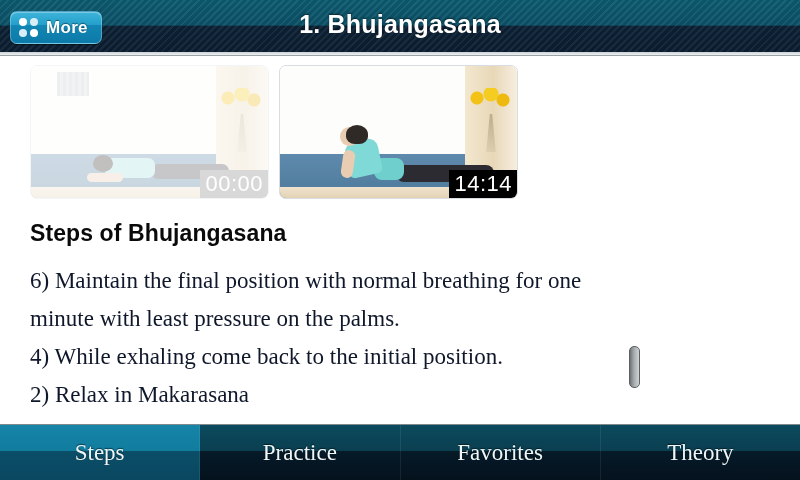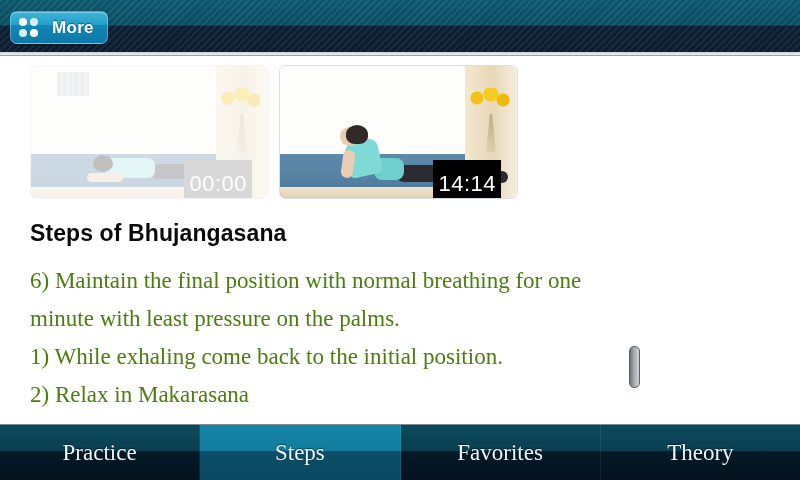"More" .more-btn { gap: 14px -> 8px }
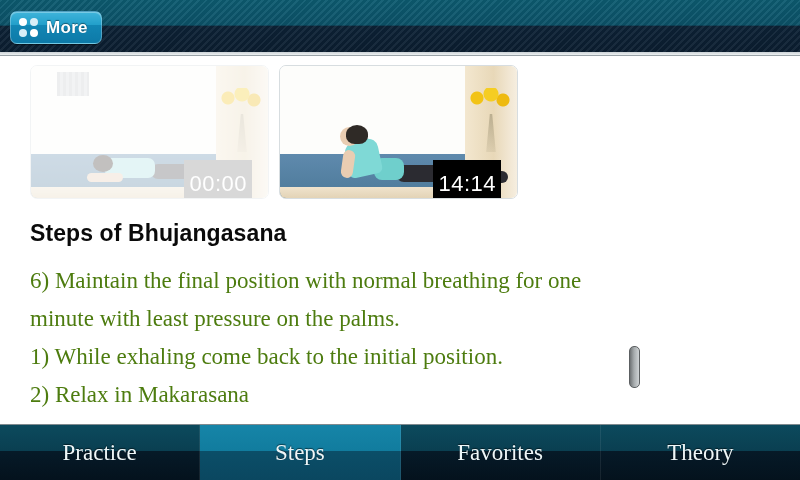"1. Bhujangasana" div.header-title { html: none -> <div>1. Bhujangasana</div> }
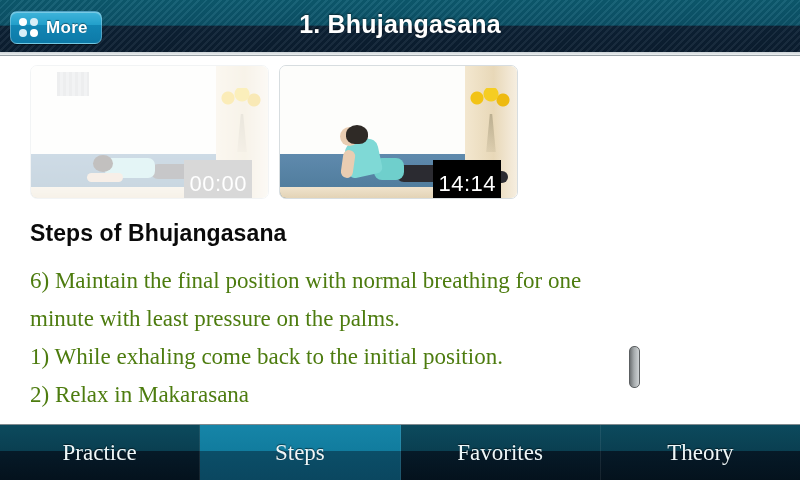"00:00" .timestamp { padding: 12px 5px 3px 5px -> 2px 5px 3px 5px; right: 16px -> 0 }
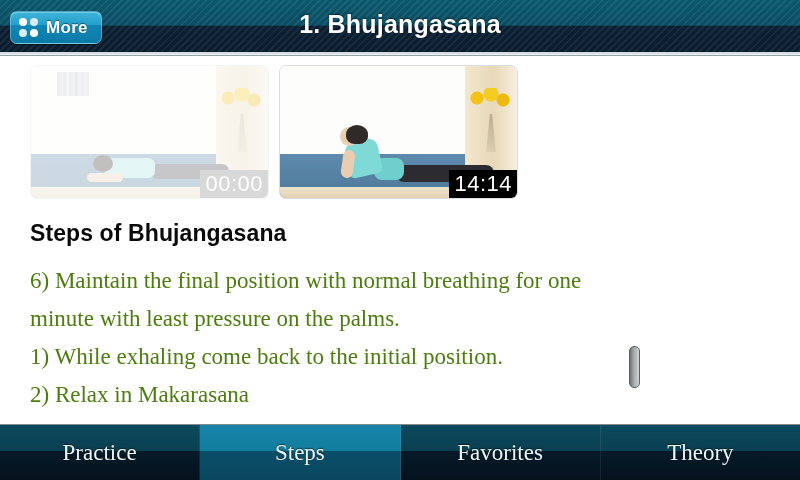"6) Maintain the final position" .steps-body { color: #4d7c0f -> #0f172a }
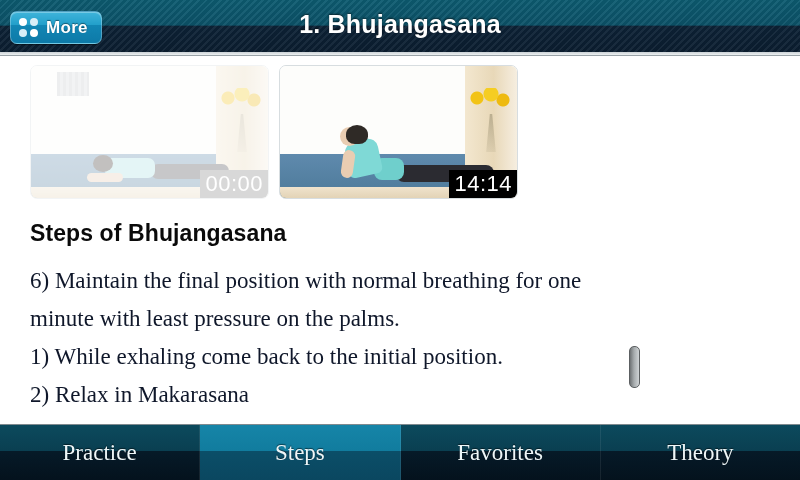"1) While exhaling come back" p { text: 1 -> 4 }
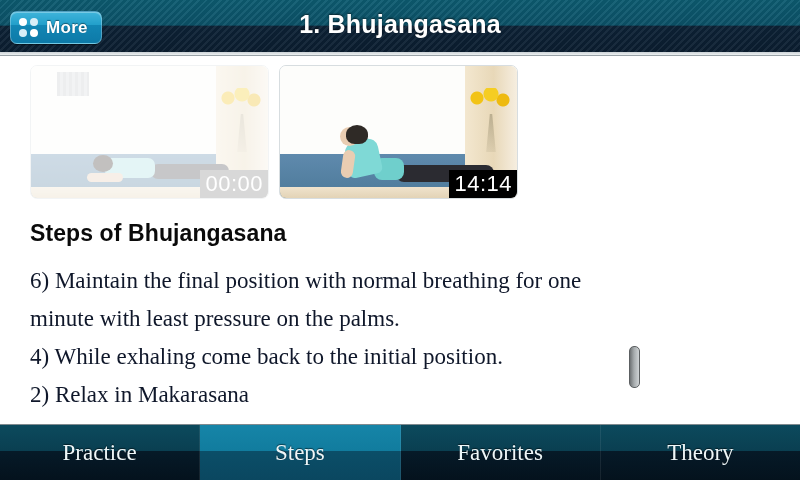"Practice" div.tab { order: before "Steps" -> after "Steps" }
